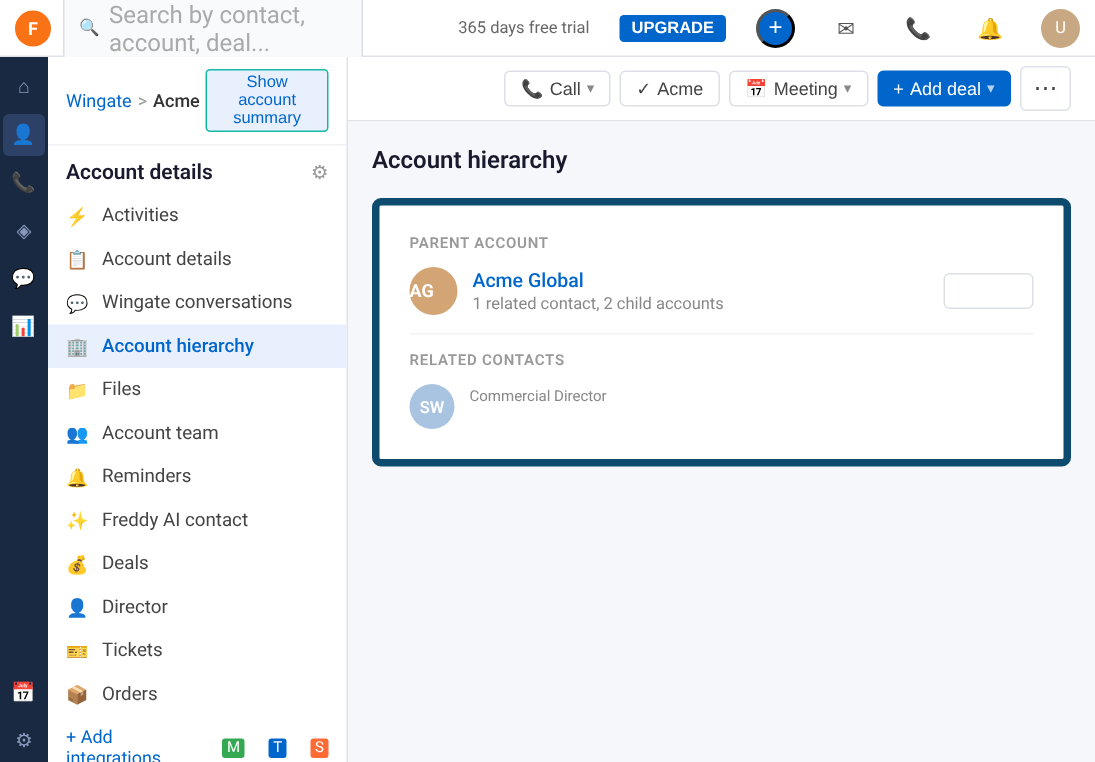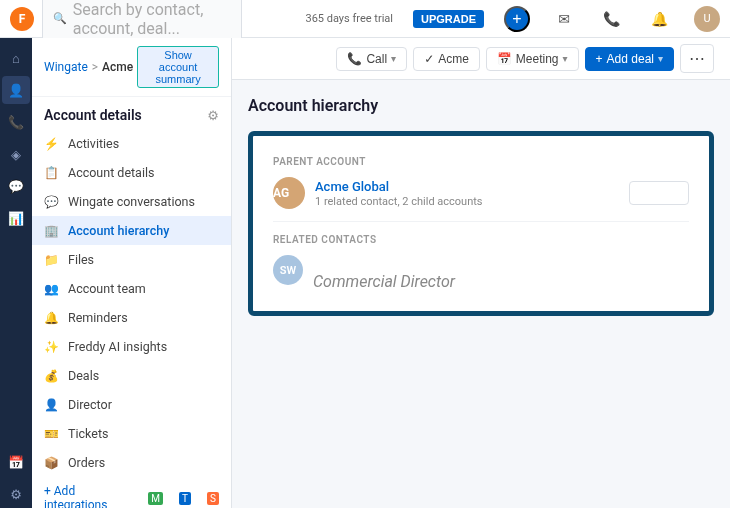"Commercial Director" .contact-info .contact-role { font-size: 16px -> 10px; font-style: italic -> none; margin-top: 17px -> 3px }
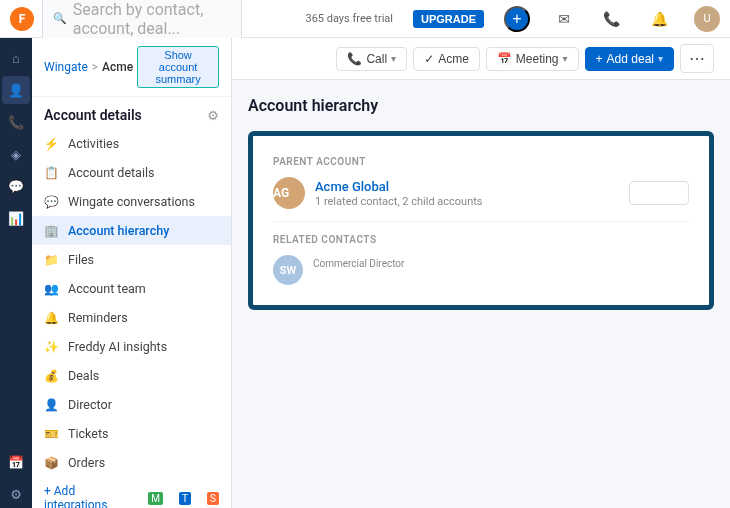"Freddy AI insights" span { text: insights -> contact }
